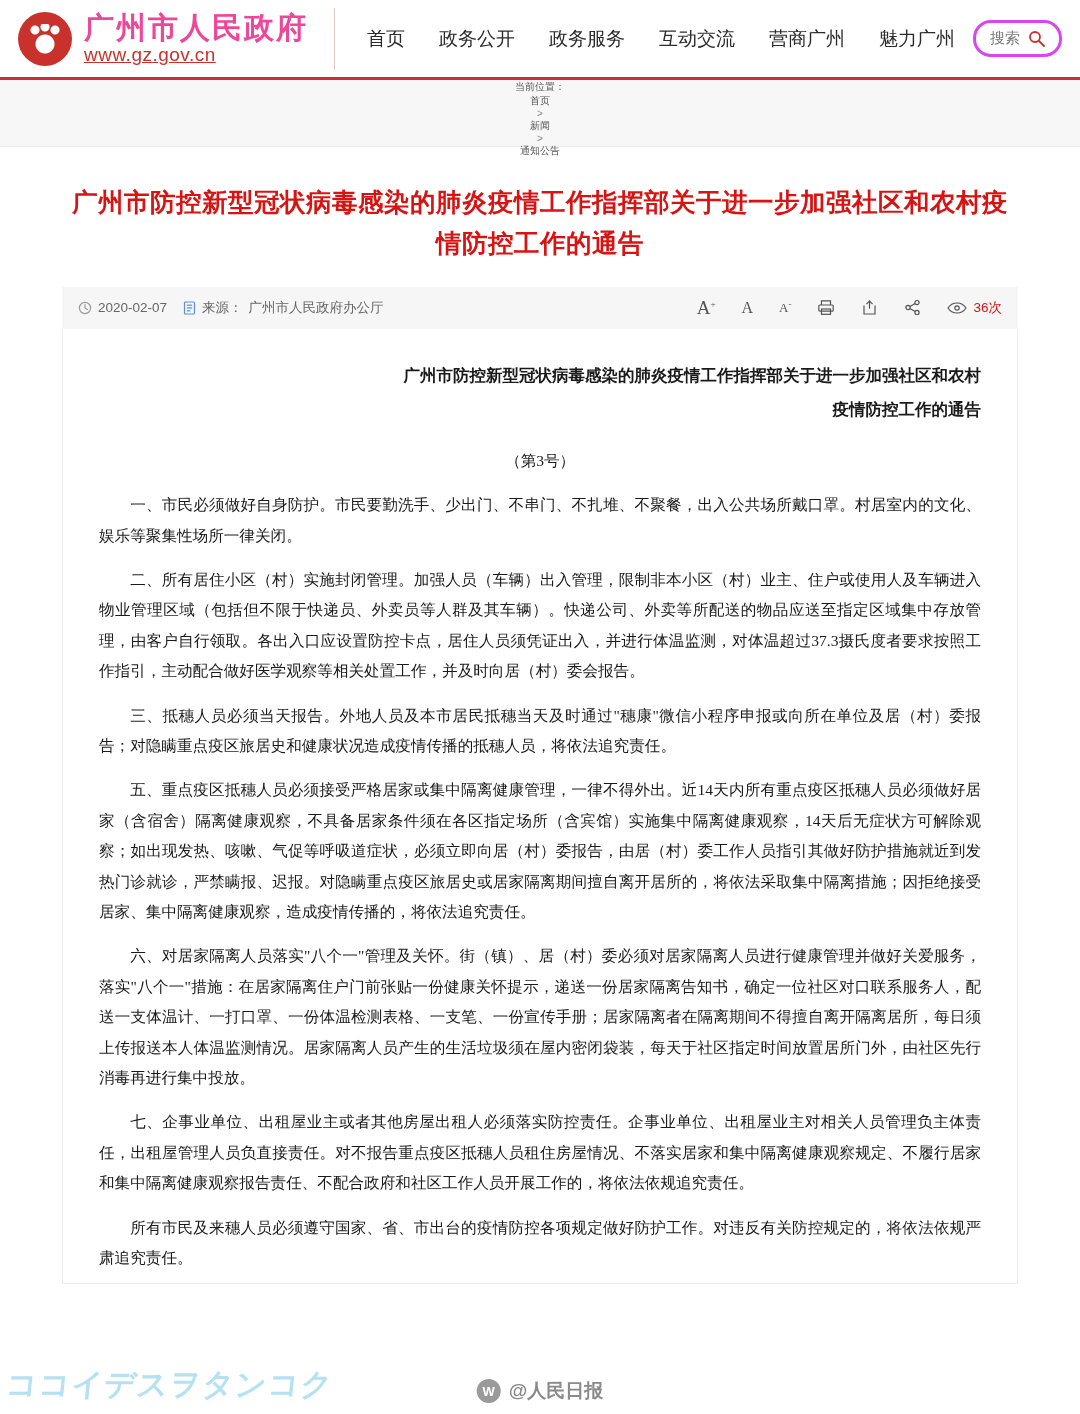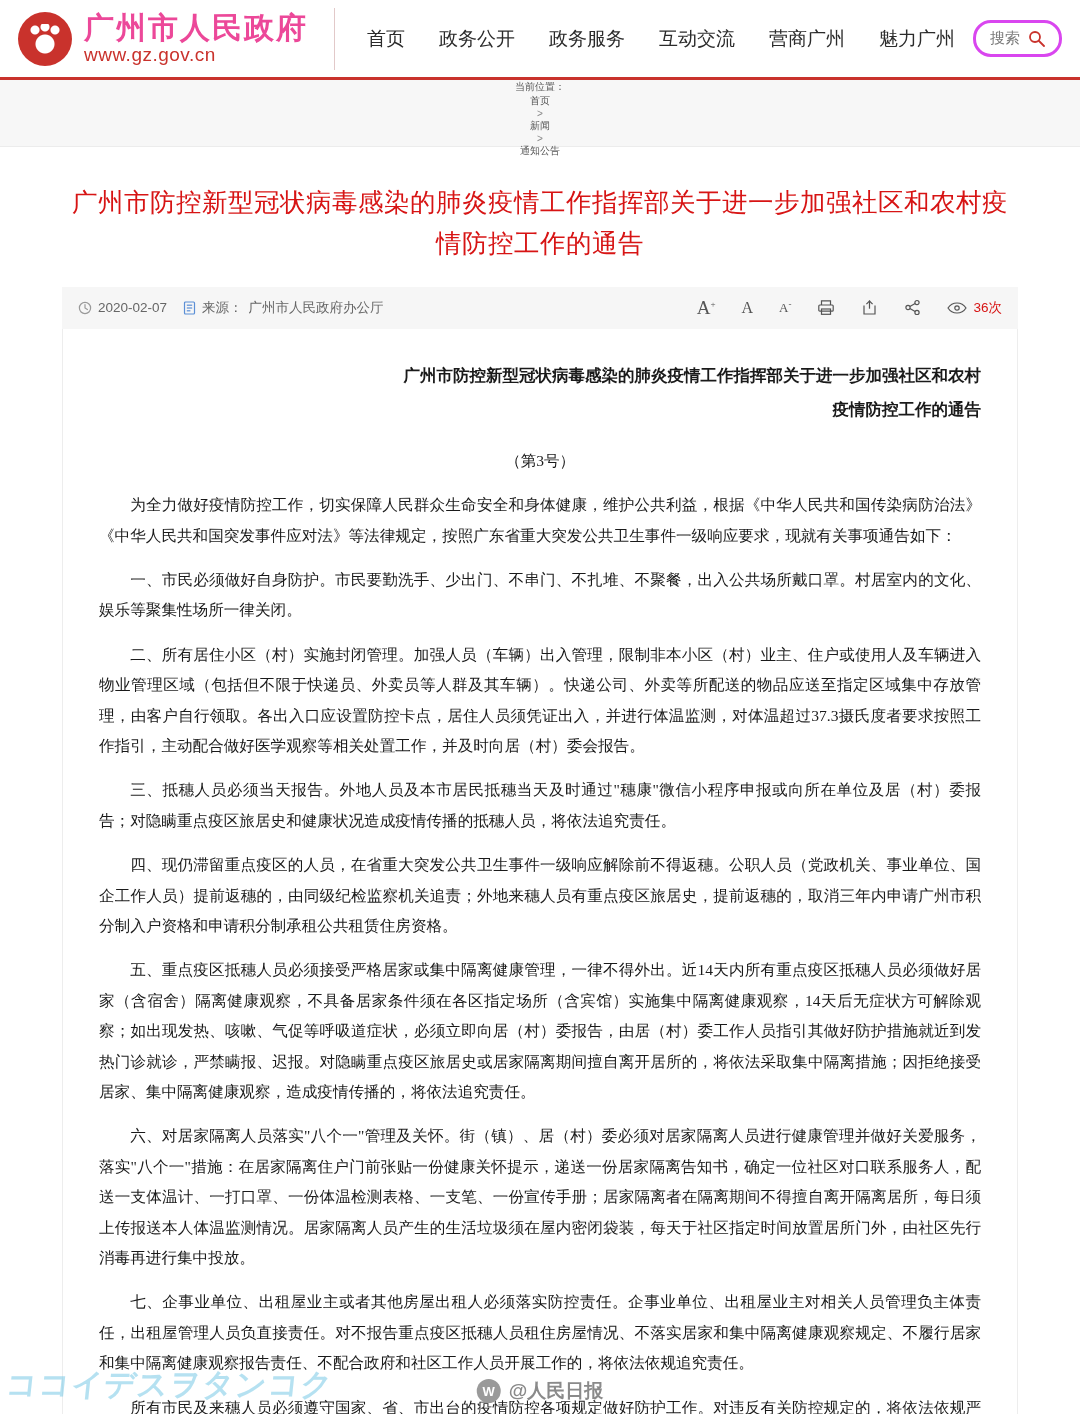"www.gz.gov.cn" .logo-text-url { text-decoration: none -> underline }
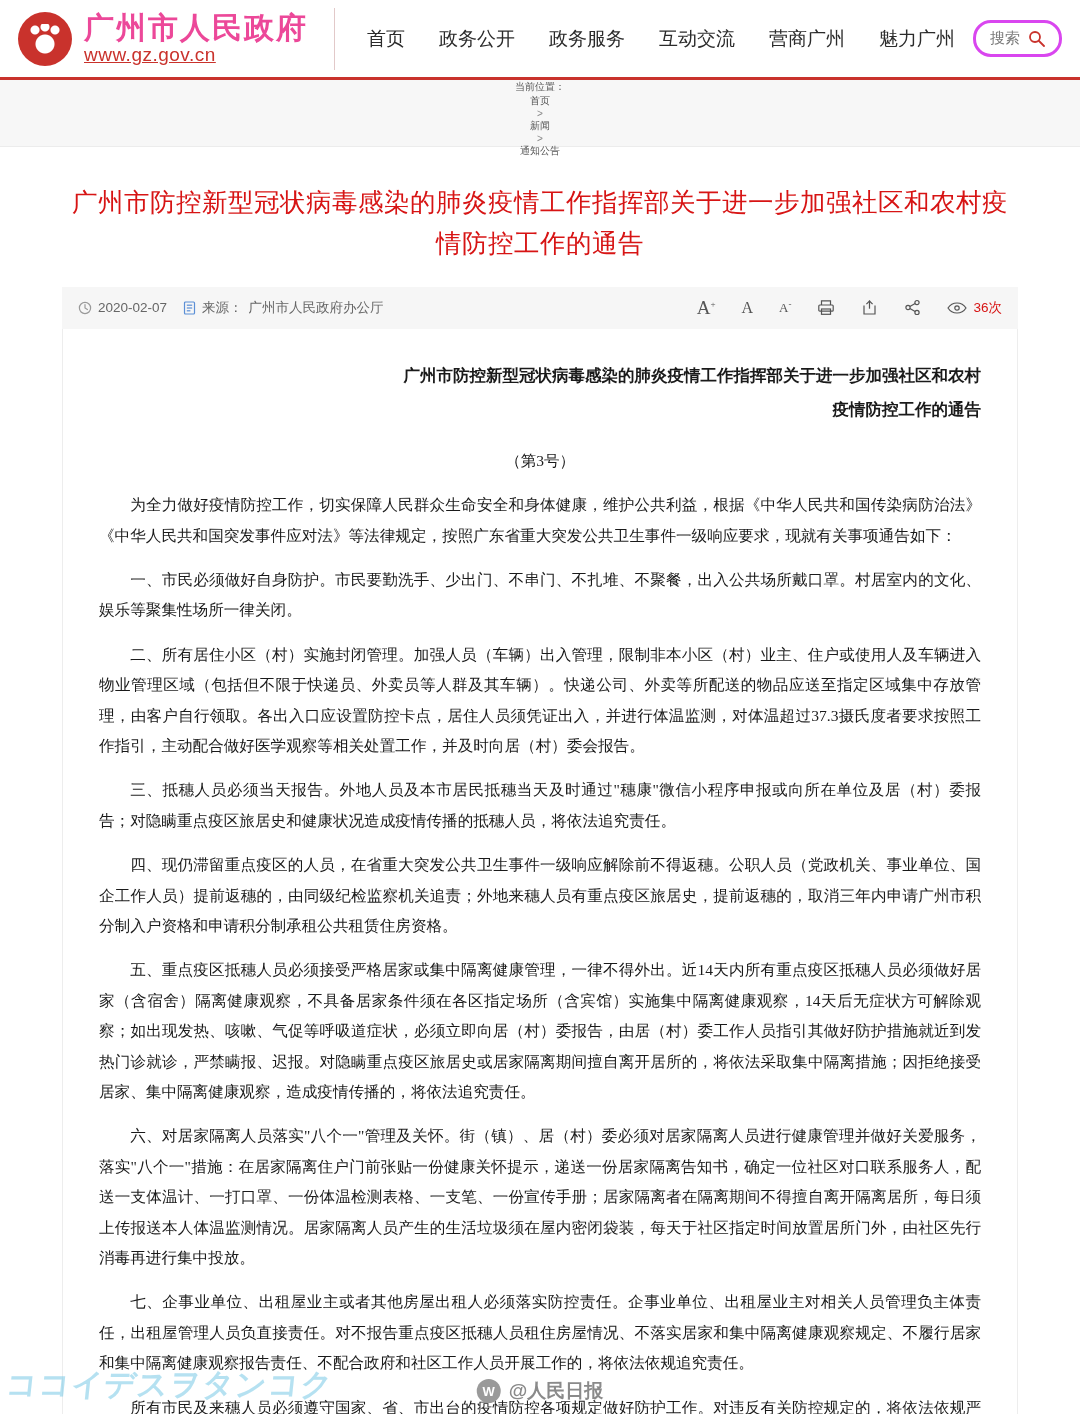"广州市防控新型冠状病毒感染的肺炎疫情工作指挥部关于进一步加强社区和农村疫情防控工" .doc-title { font-weight: normal -> bold }
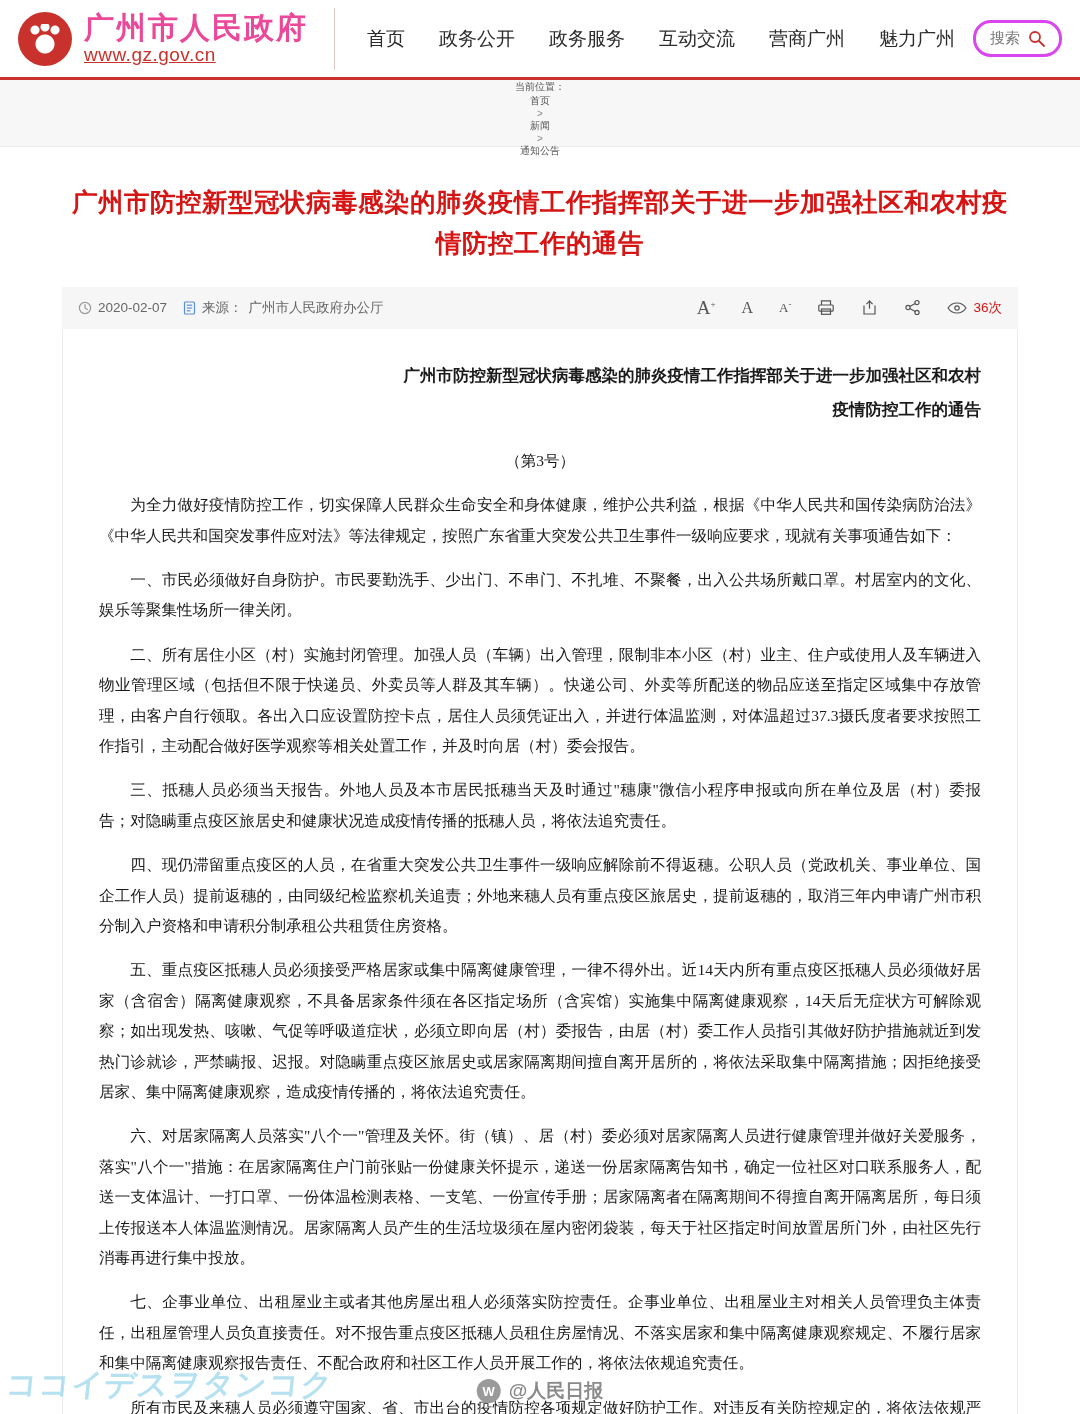"为全力做好疫情防控工作，切实保障人民群众生命安全和身体健康，维护公共利益，根据《" p.art-p { html: <p>为全力做好疫情防控工作，切实保障人民群众生命安全和身体健康，维护公共利益，根据《中华人民共和国传染病防治法》《中华人民共和国突发事件应对法》等法律规定，按照广东省重大突发公共卫生事件一级响应要求，现就有关事项通告如下：</p> -> none }
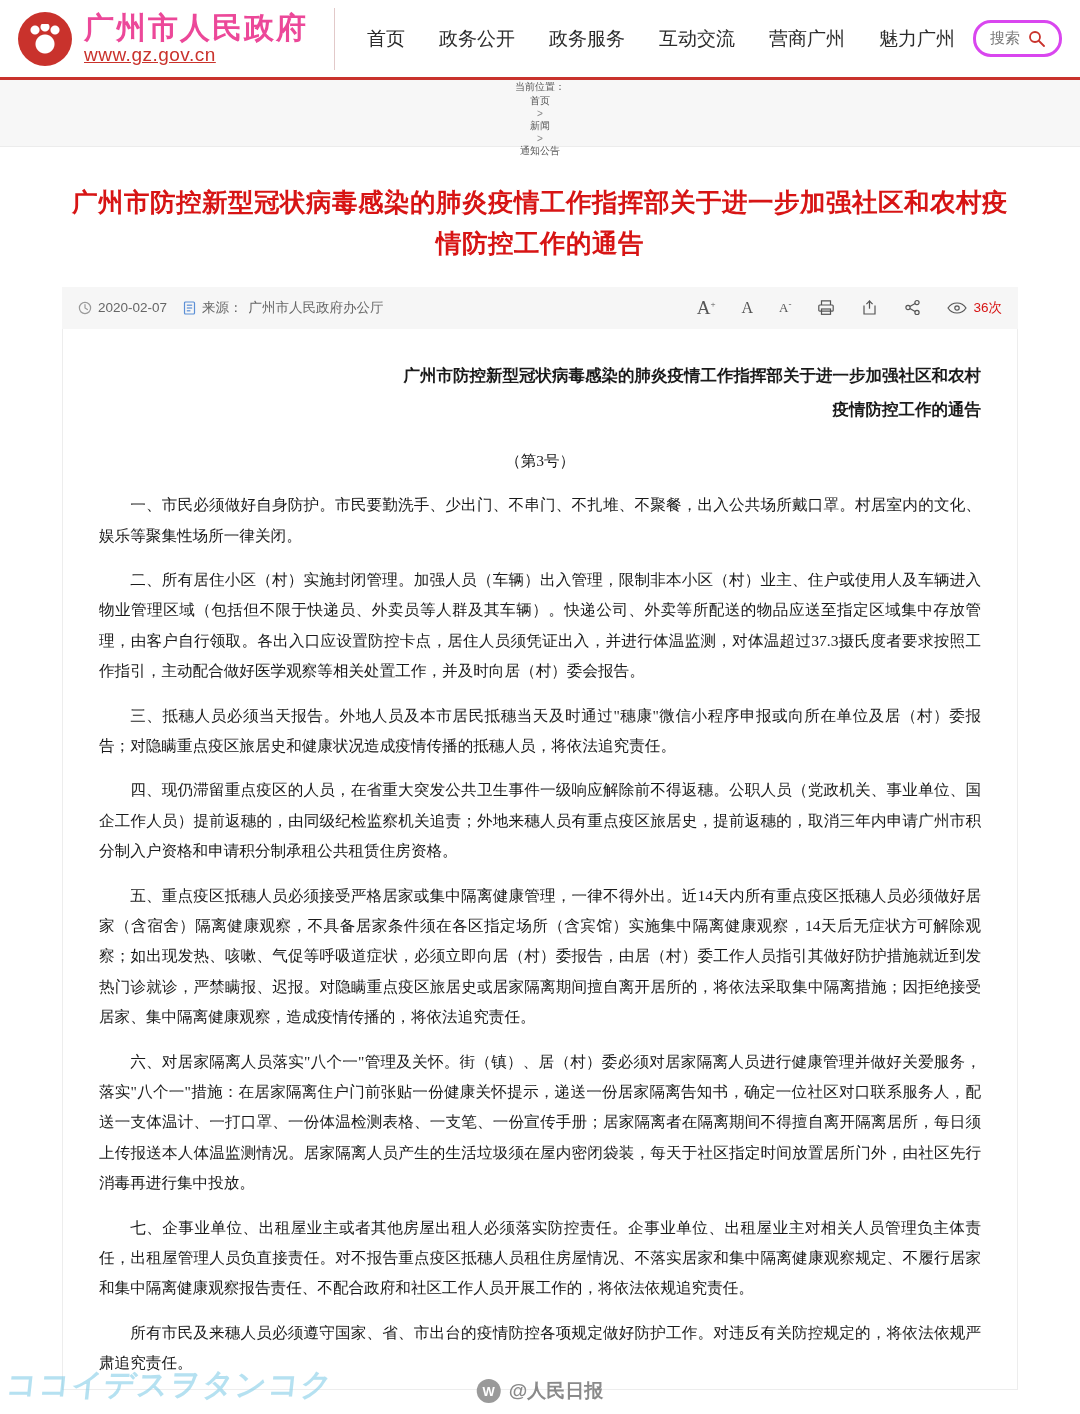"四、现仍滞留重点疫区的人员，在省重大突发公共卫生事件一级响应解除前不得返穗。公职" p.art-p { html: <p>四、现仍滞留重点疫区的人员，在省重大突发公共卫生事件一级响应解除前不得返穗。公职人员（党政机关、事业单位、国企工作人员）提前返穗的，由同级纪检监察机关追责；外地来穗人员有重点疫区旅居史，提前返穗的，取消三年内申请广州市积分制入户资格和申请积分制承租公共租赁住房资格。</p> -> none }
